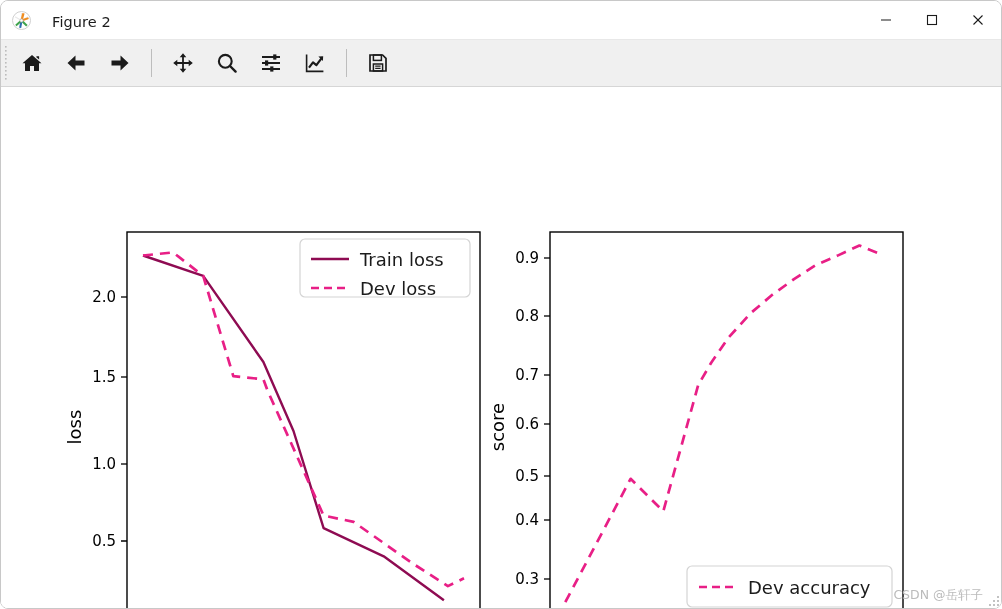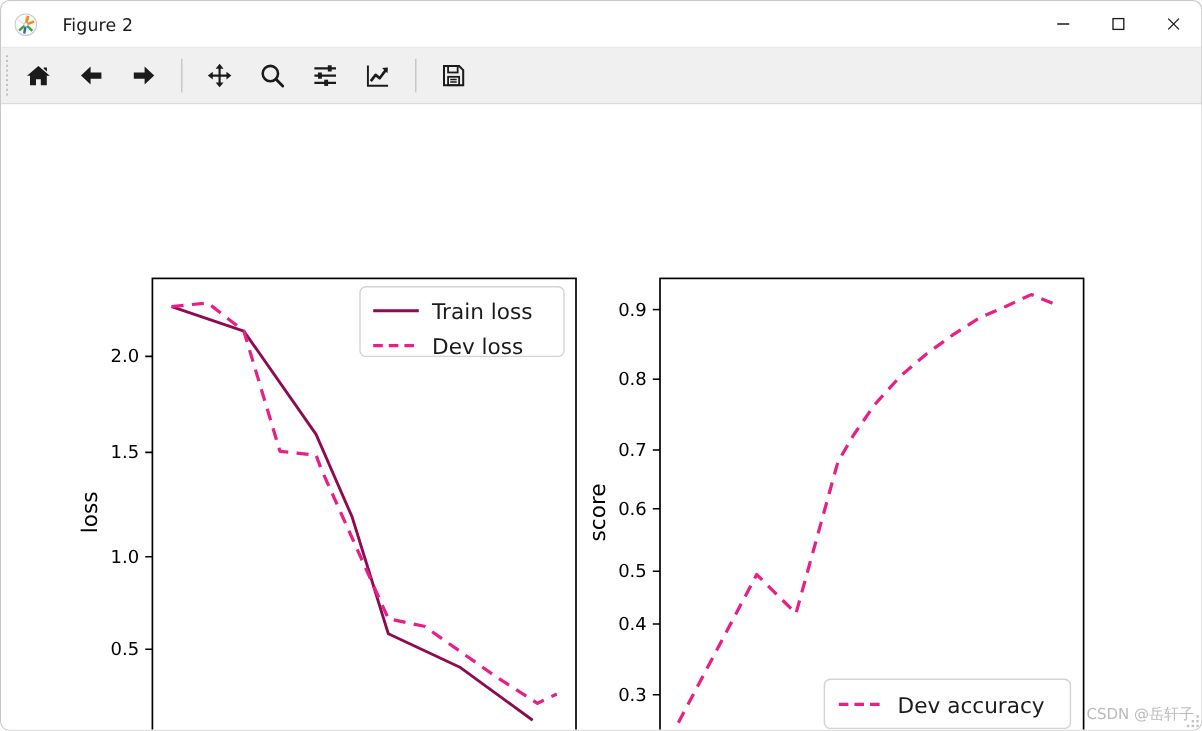"CSDN @岳轩子" .watermark { right: 8px -> 20px }
